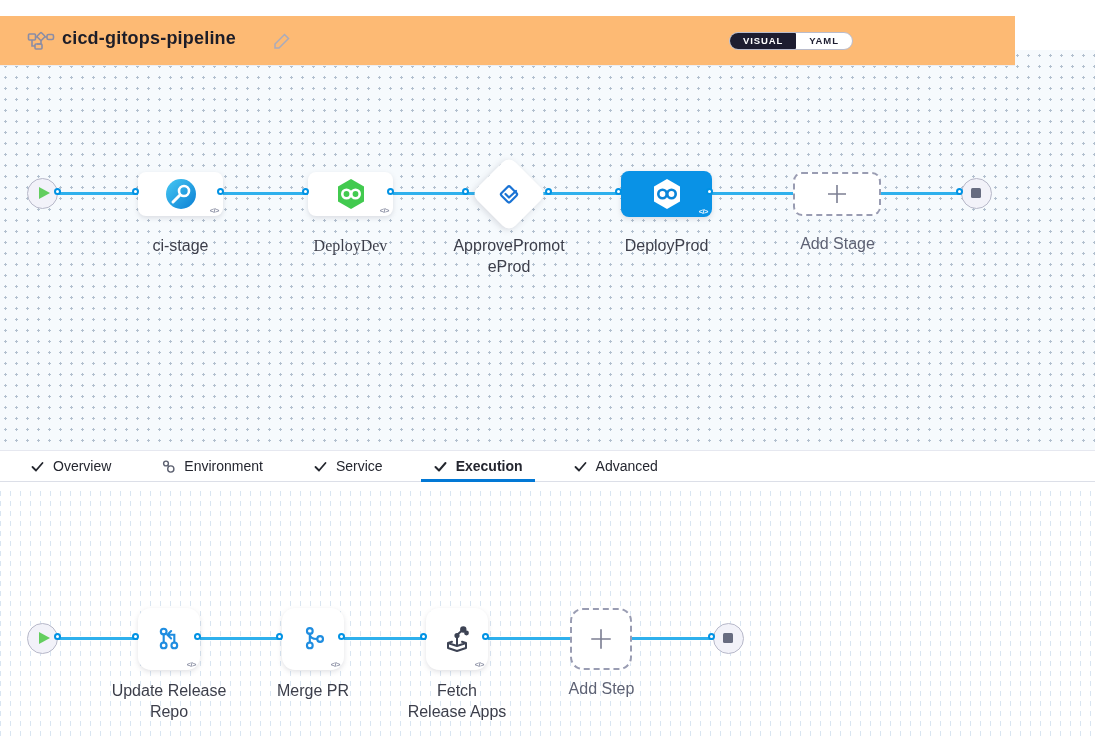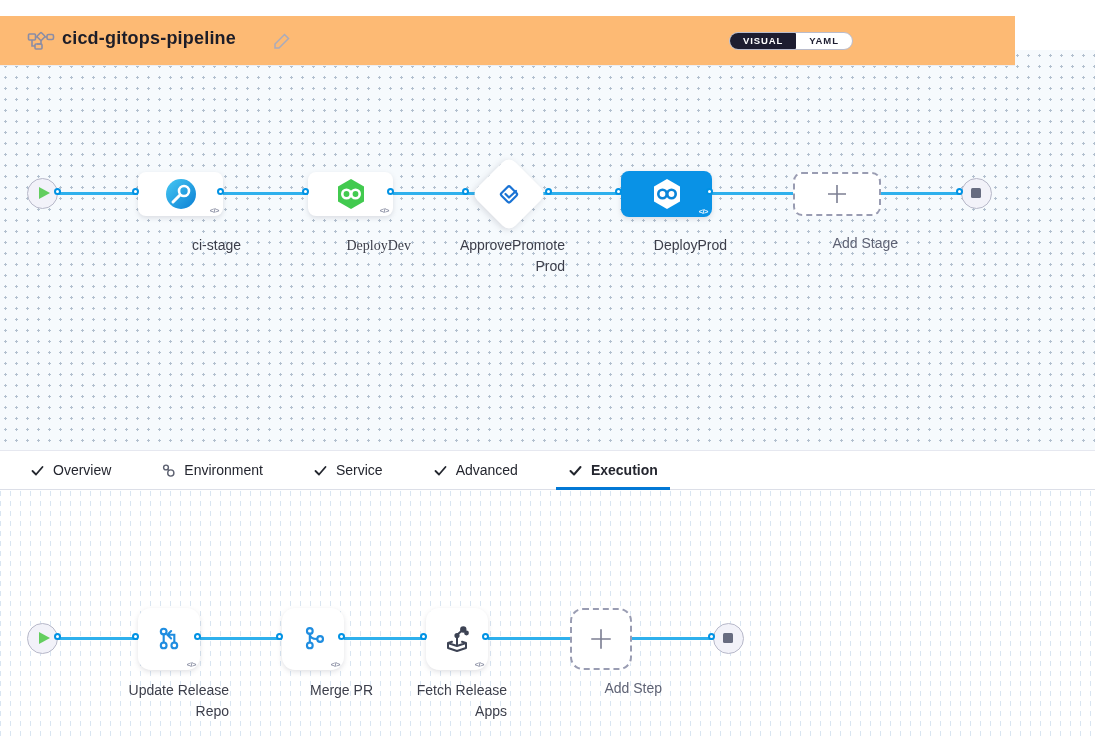"ci-stage" .nlabel { font-size: 14px -> 16px; text-align: right -> center }
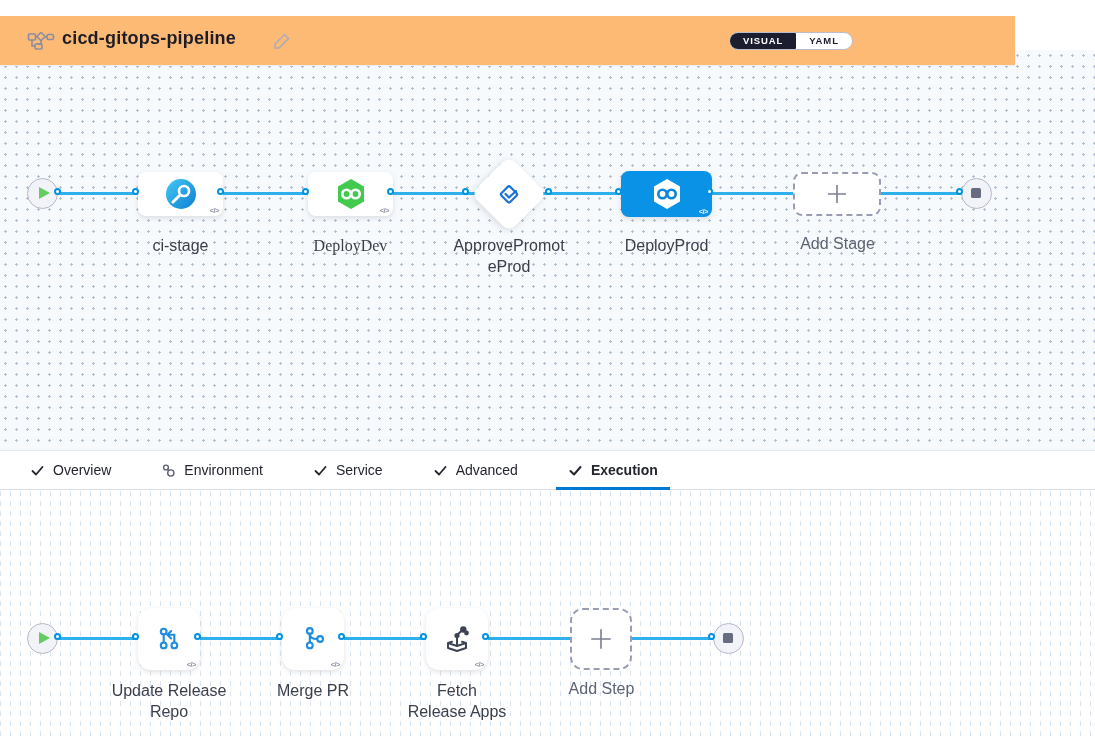"Overview" .tabbar { height: 40px -> 32px }
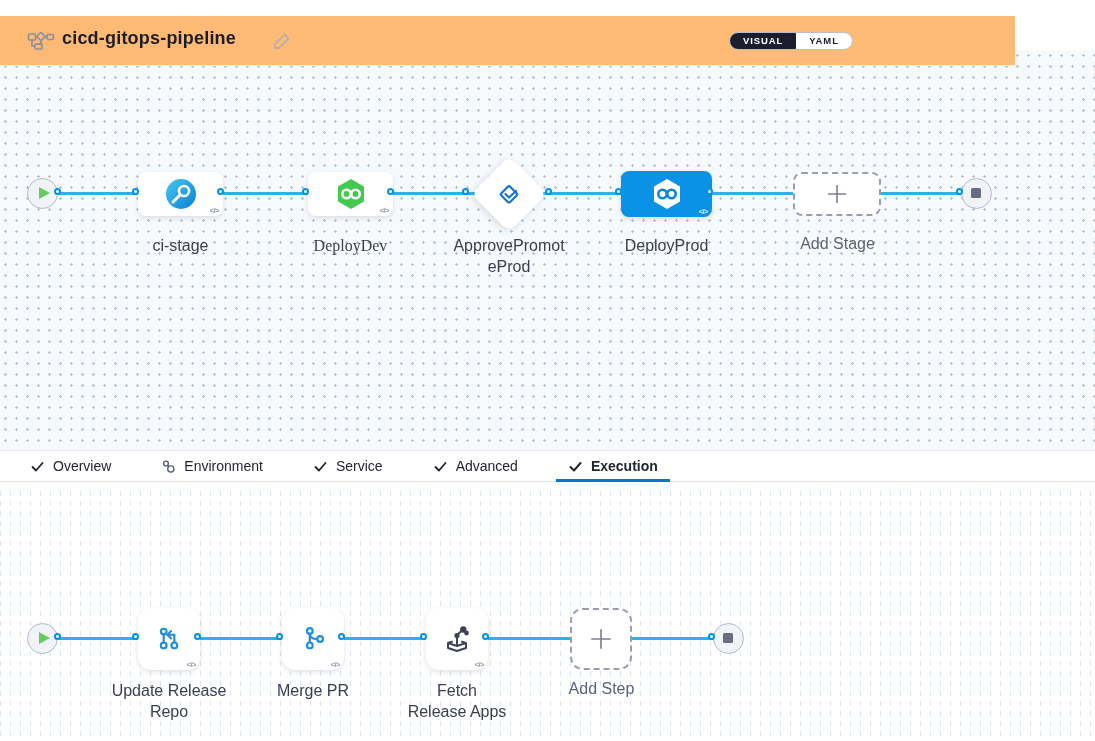"Advanced" div.tab { order: before "Execution" -> after "Execution" }
